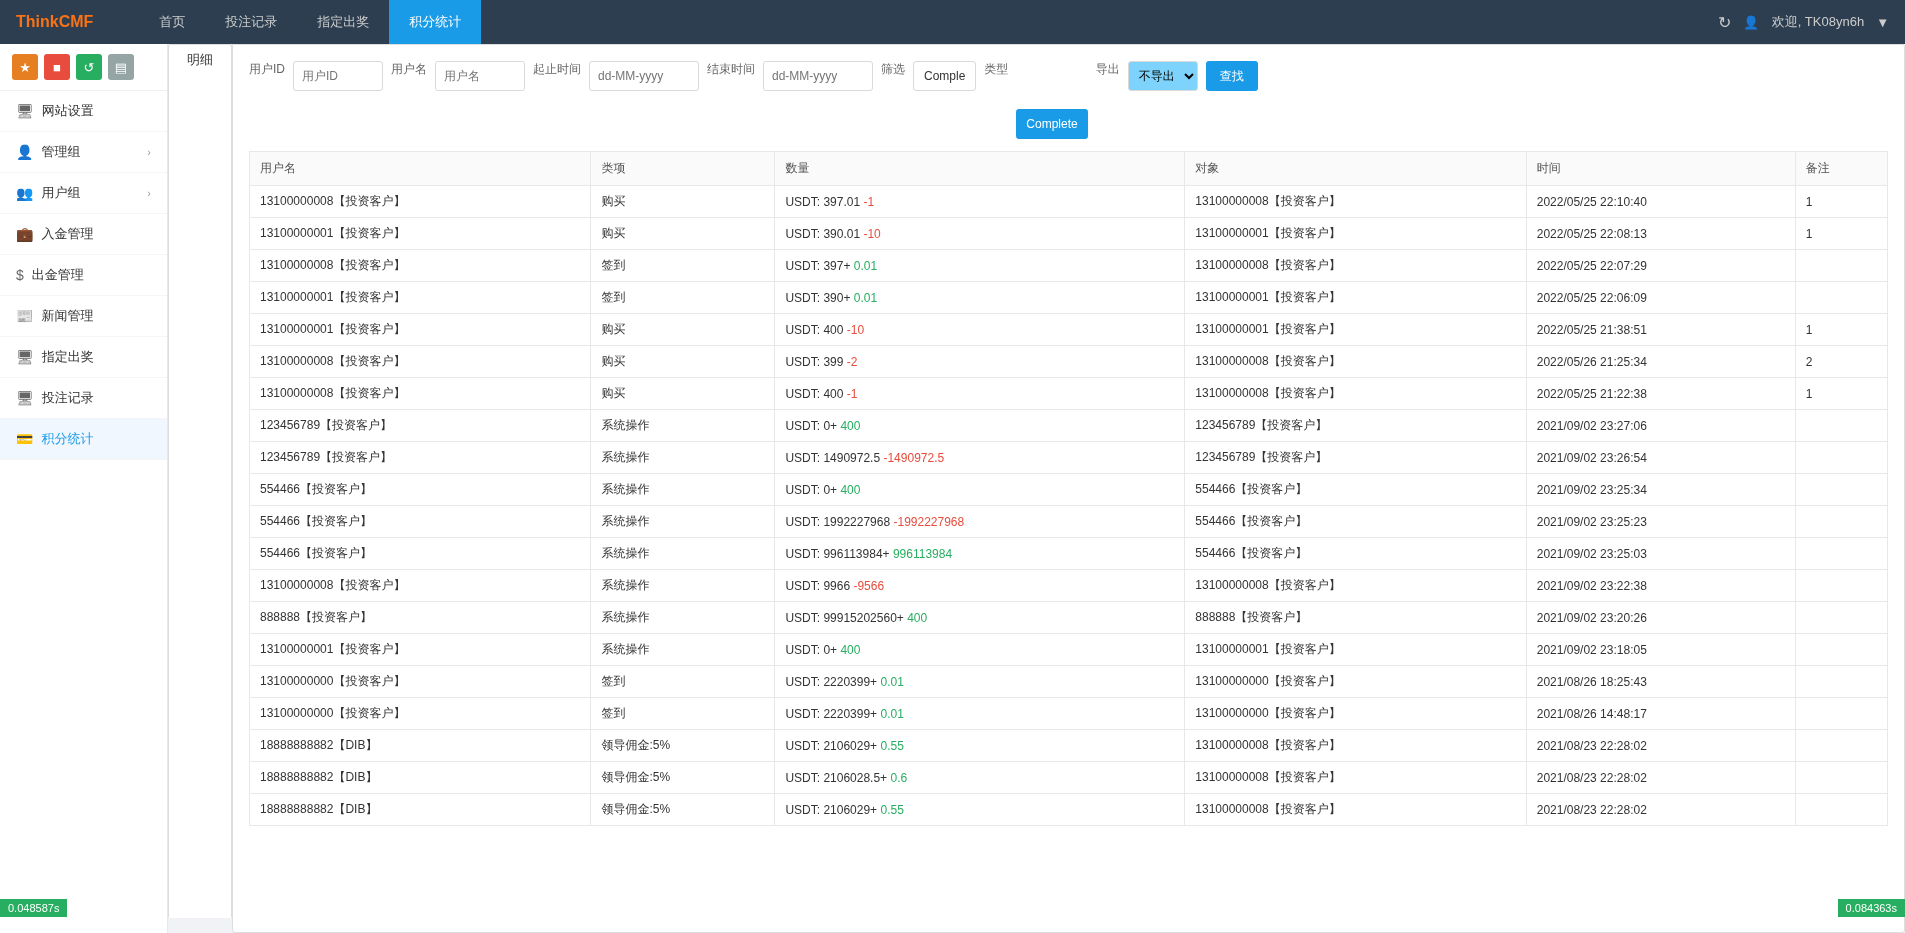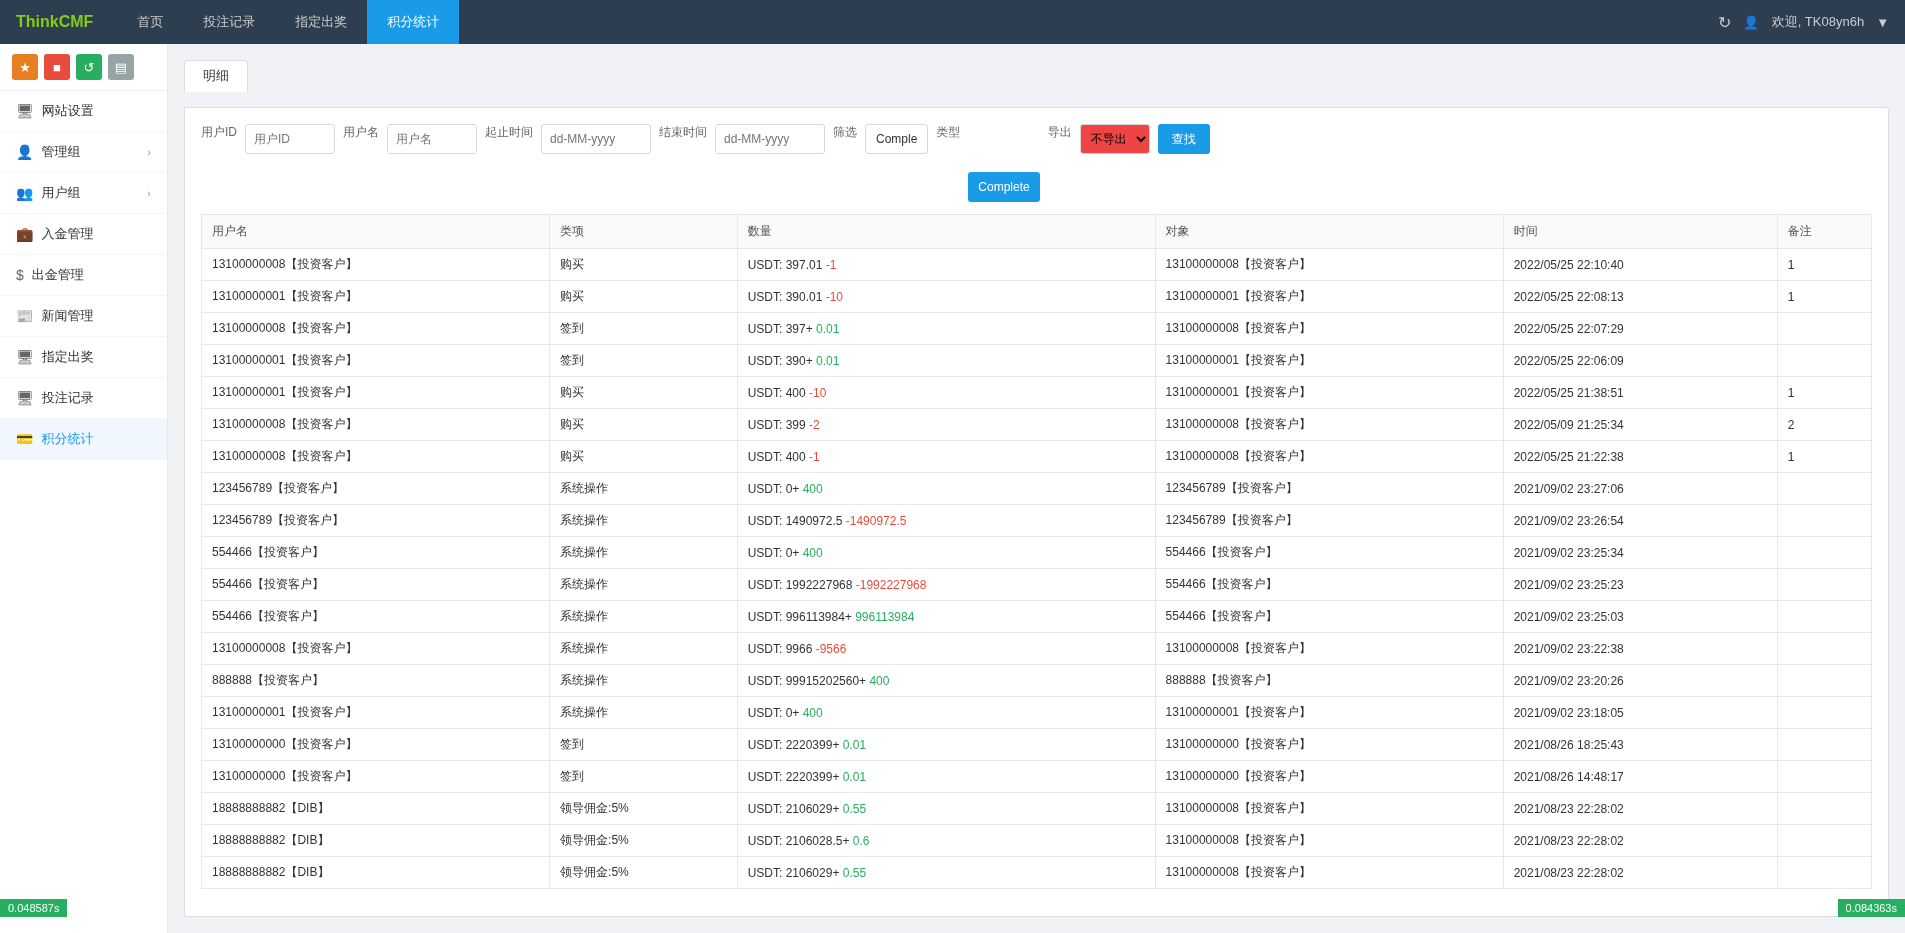"ThinkCMF" .top-nav .logo { color: #84cc16 -> #f97316; margin-right: 24px -> 46px }
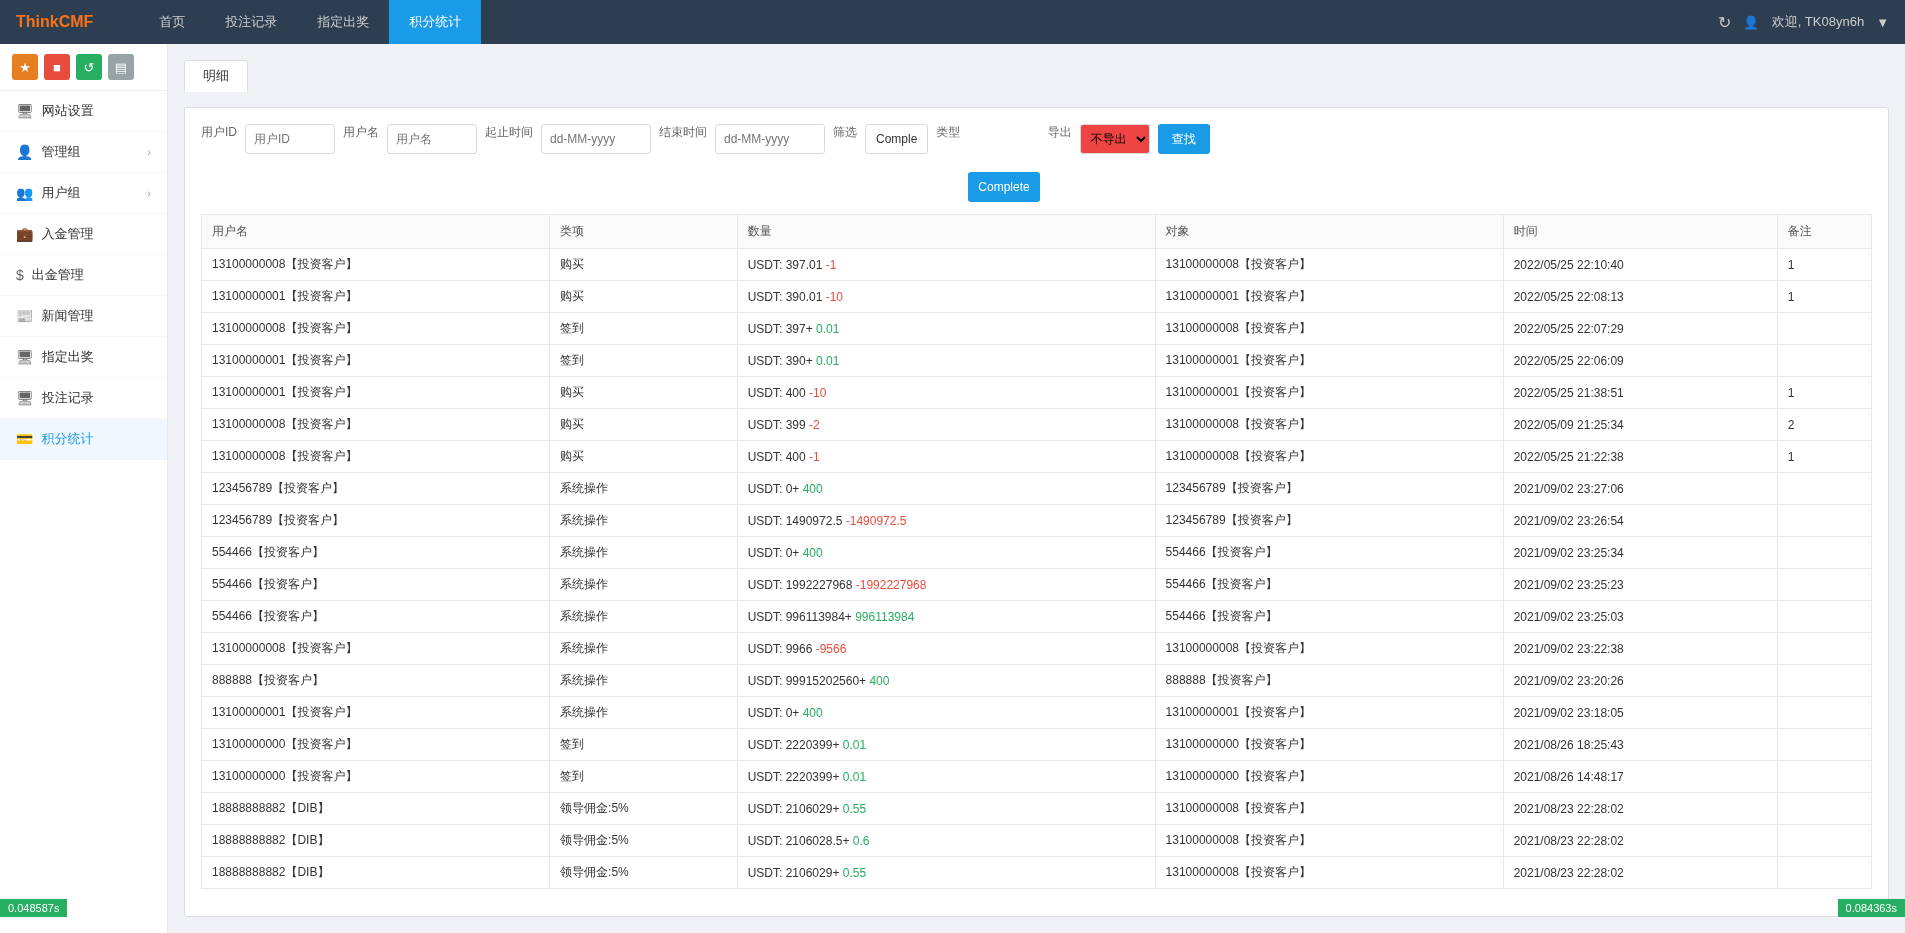"明细" .main-content { flex-direction: column -> row; padding: 16px -> 0 }
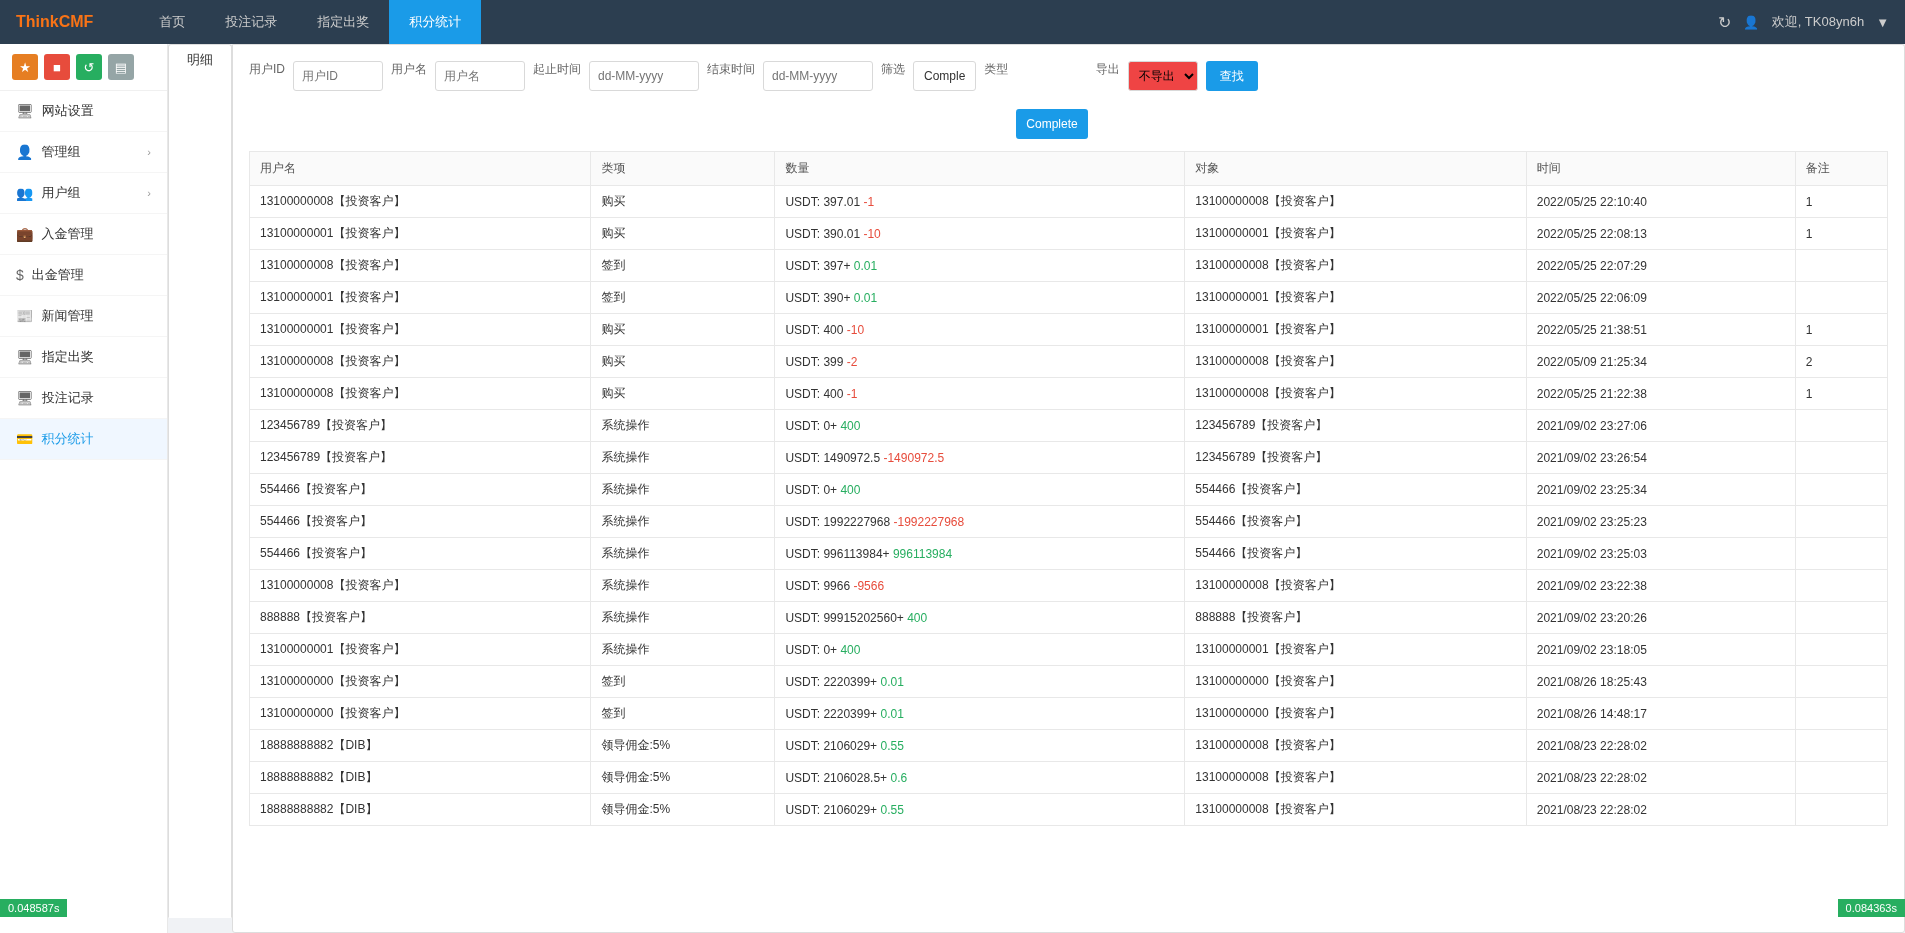"不导出" .filter-select { background: #ef4444 -> #7dd3fc }
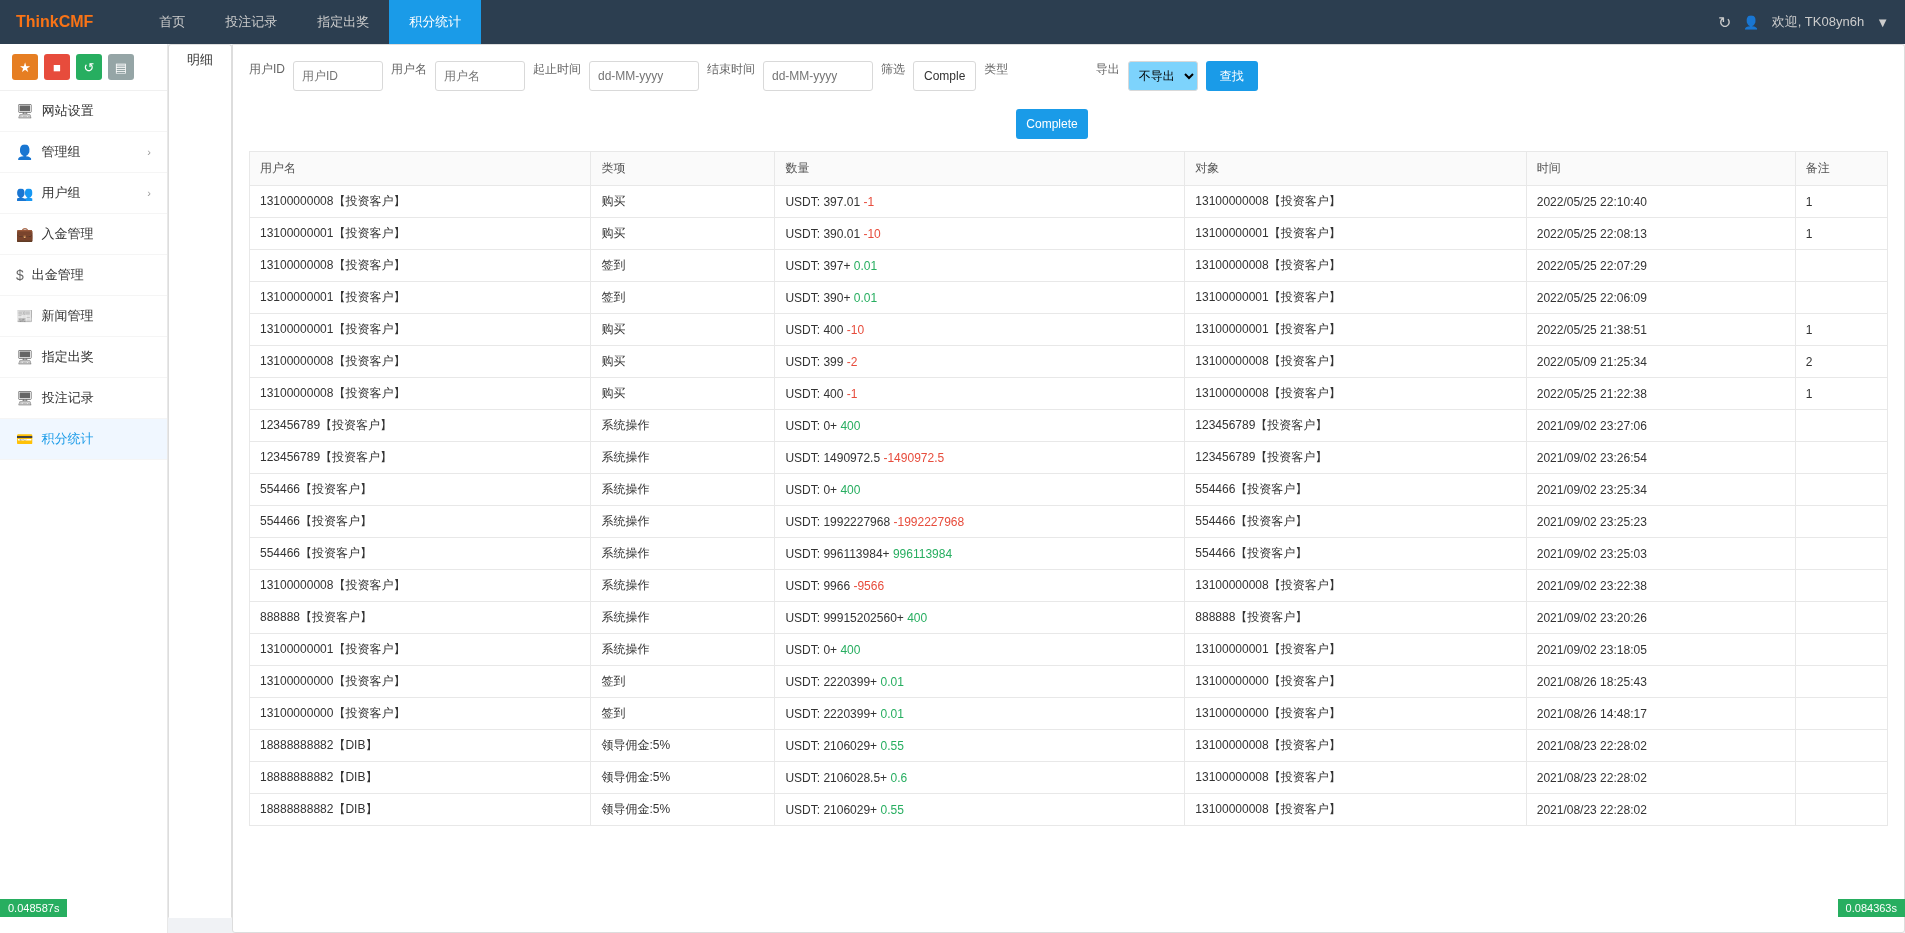"2022/05/09 21:25:34" td { text: 2022/05/09 -> 2022/05/26 }
